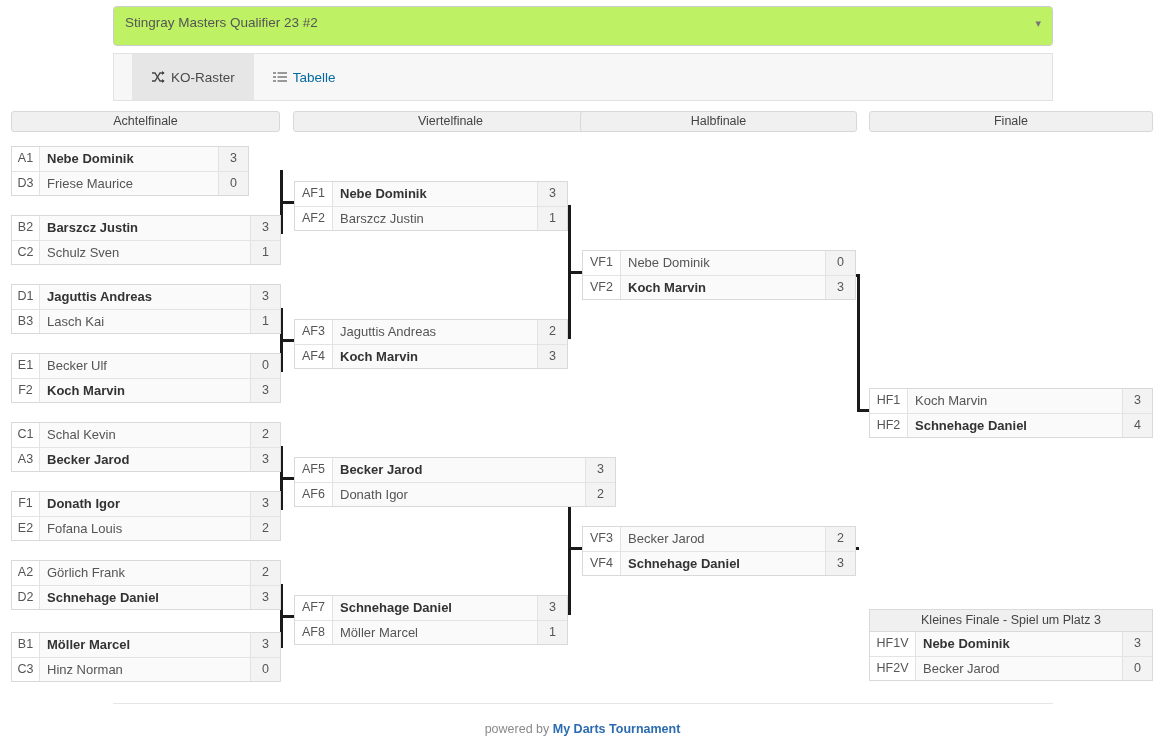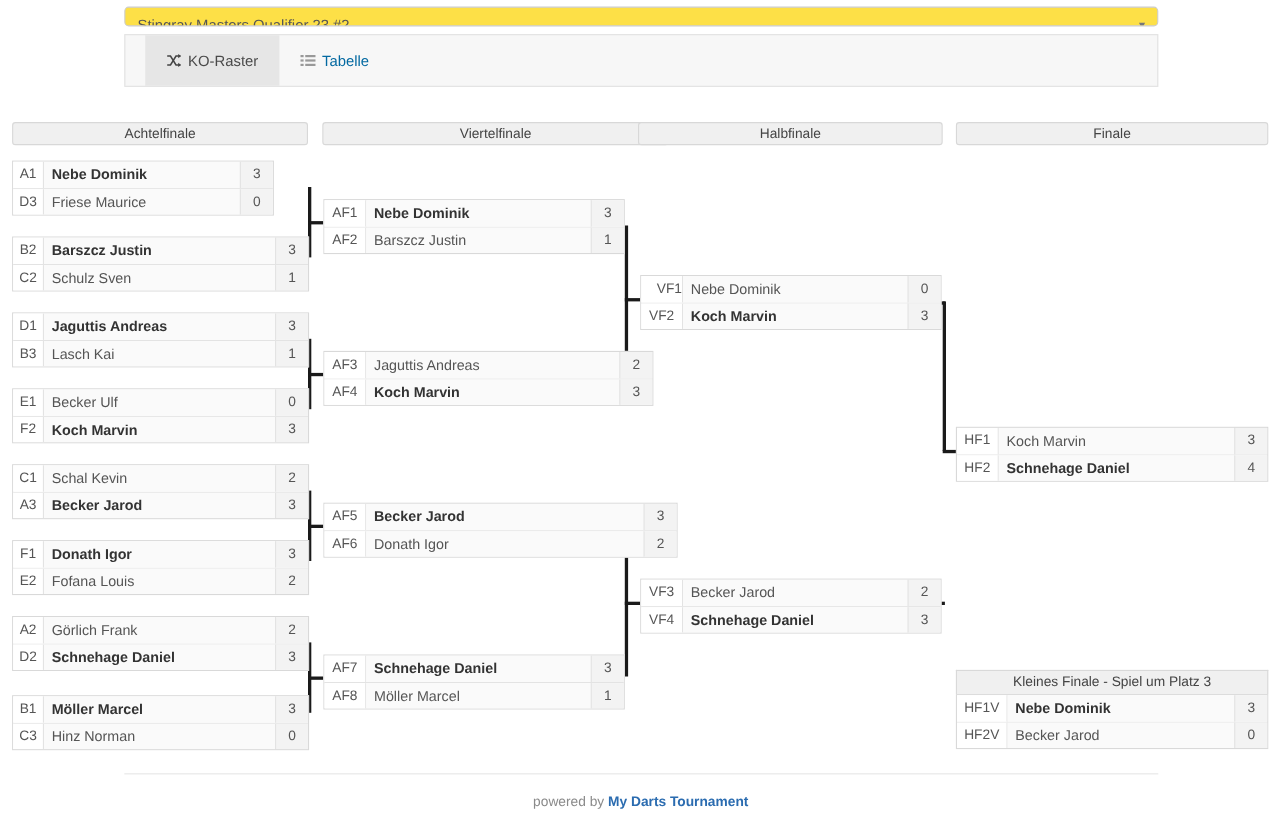"Stingray Masters Qualifier 23 #2" .tournament-select { background: #fde047 -> #bef264; height: 18px -> 40px }
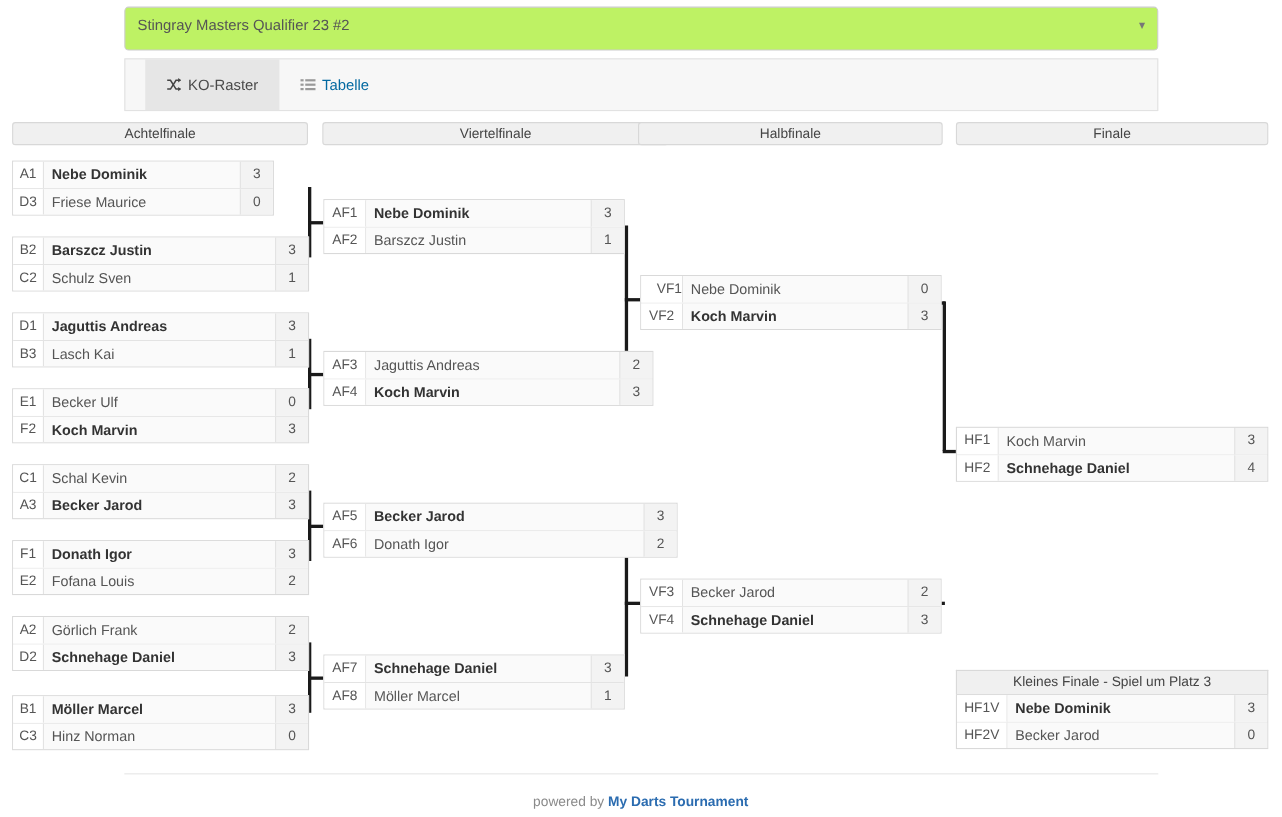"VF1" div.seed { text-align: right -> none }
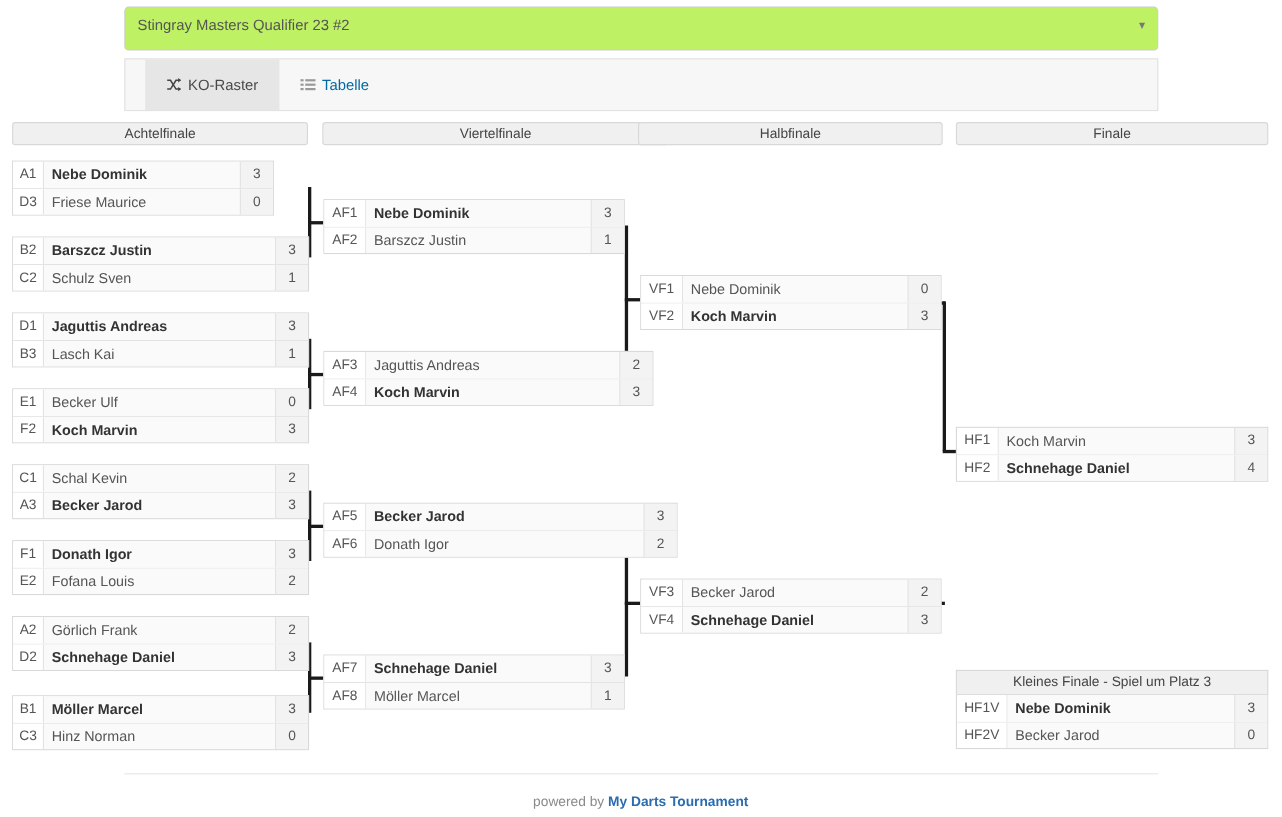"AF3" div.match { width: 300px -> 274px }
